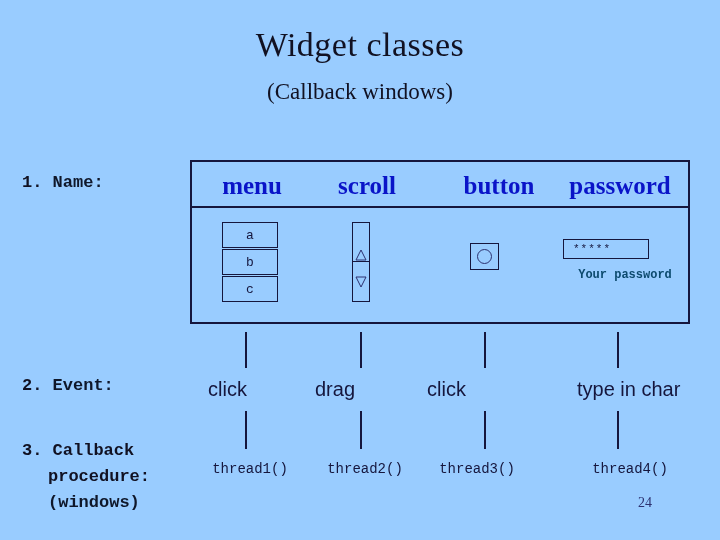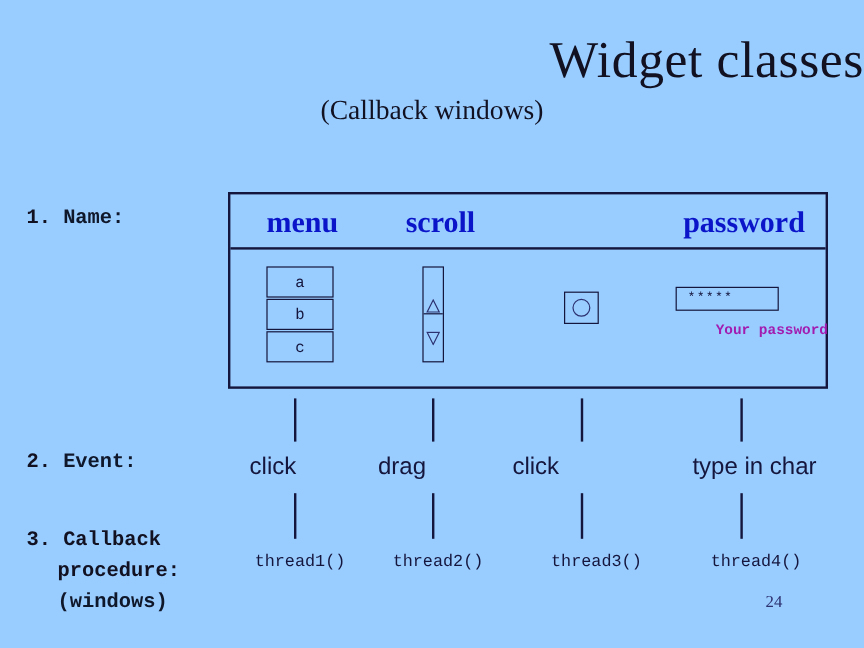"Widget classes" .title { font-size: 43px -> 34px; text-align: right -> center }
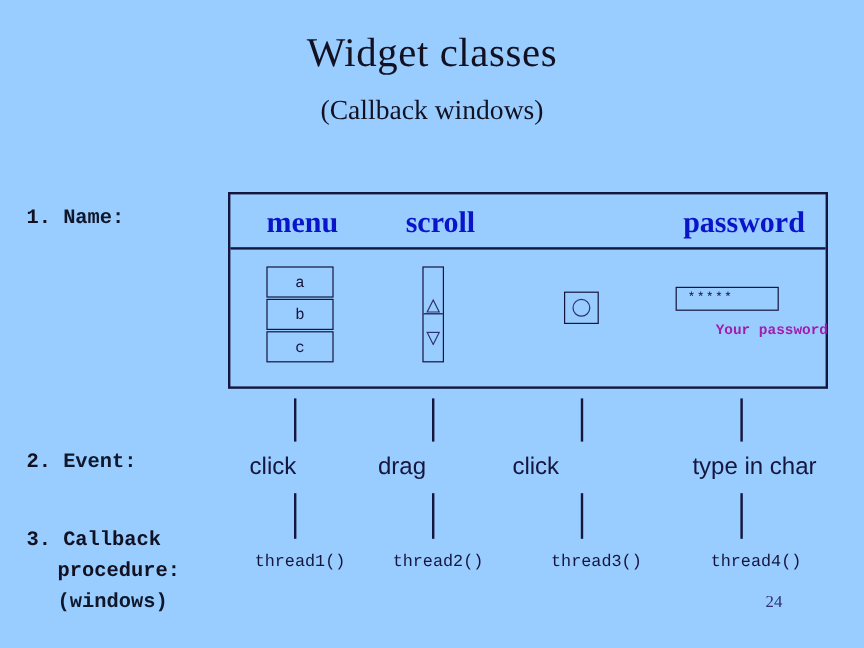"button" div.colhead { html: none -> <div>button</div> }
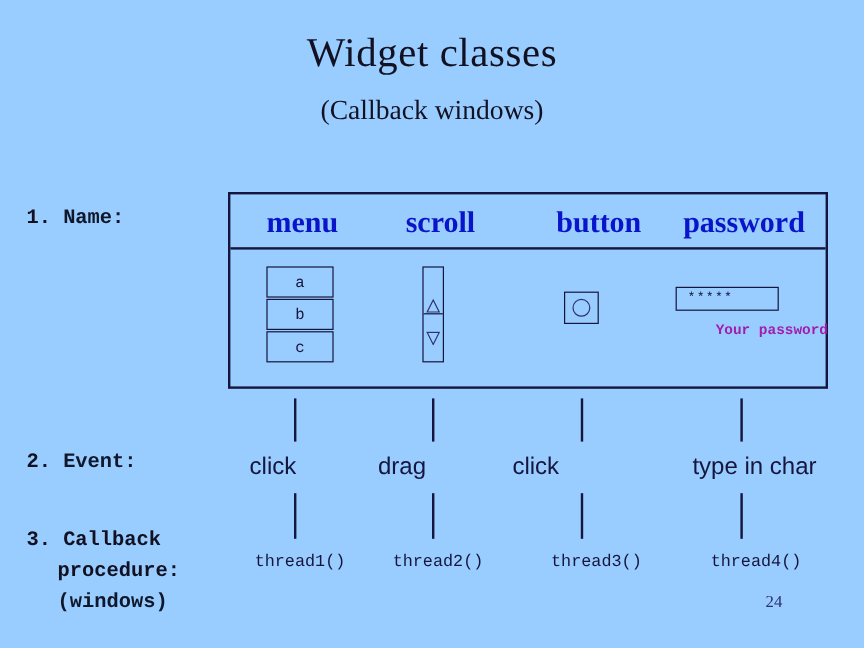"Your password" #password-caption { color: #a21caf -> #0c4a6e; text-align: right -> center }
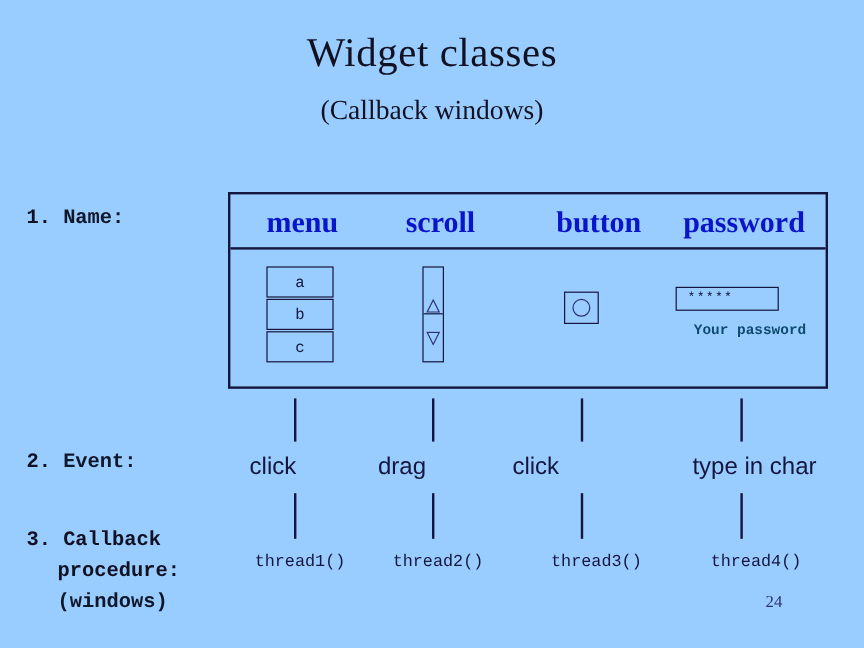"thread3()" div.threadlabel { left: 437px -> 417px }
